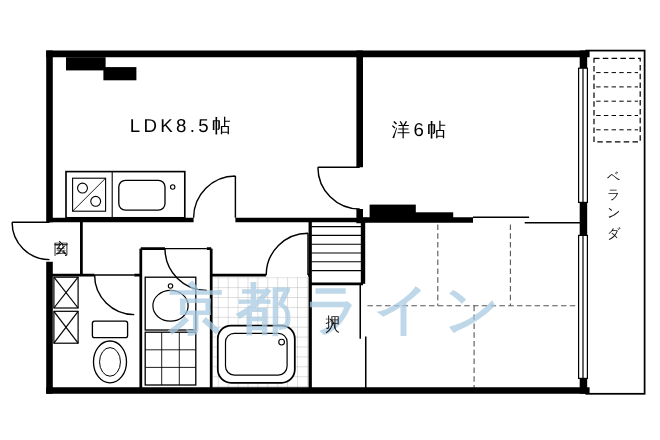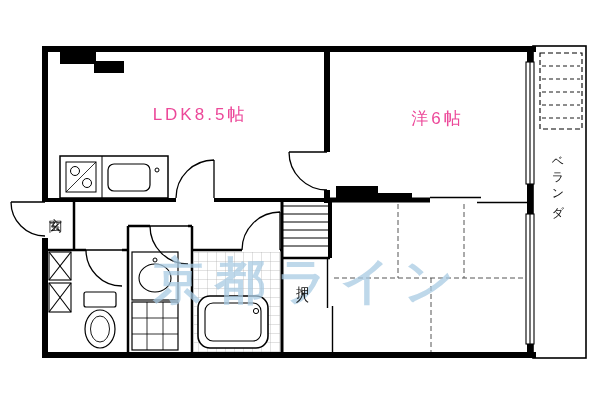"LDK8.5帖" .room-label { color: #ec4899 -> #000000; text-align: center -> left }
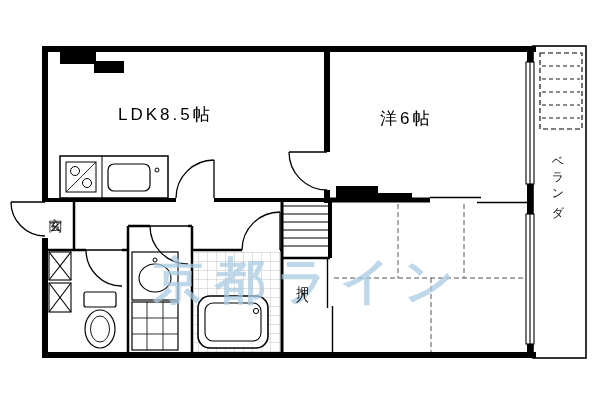"洋6帖" div.room-label { left: 380px -> 356px }
